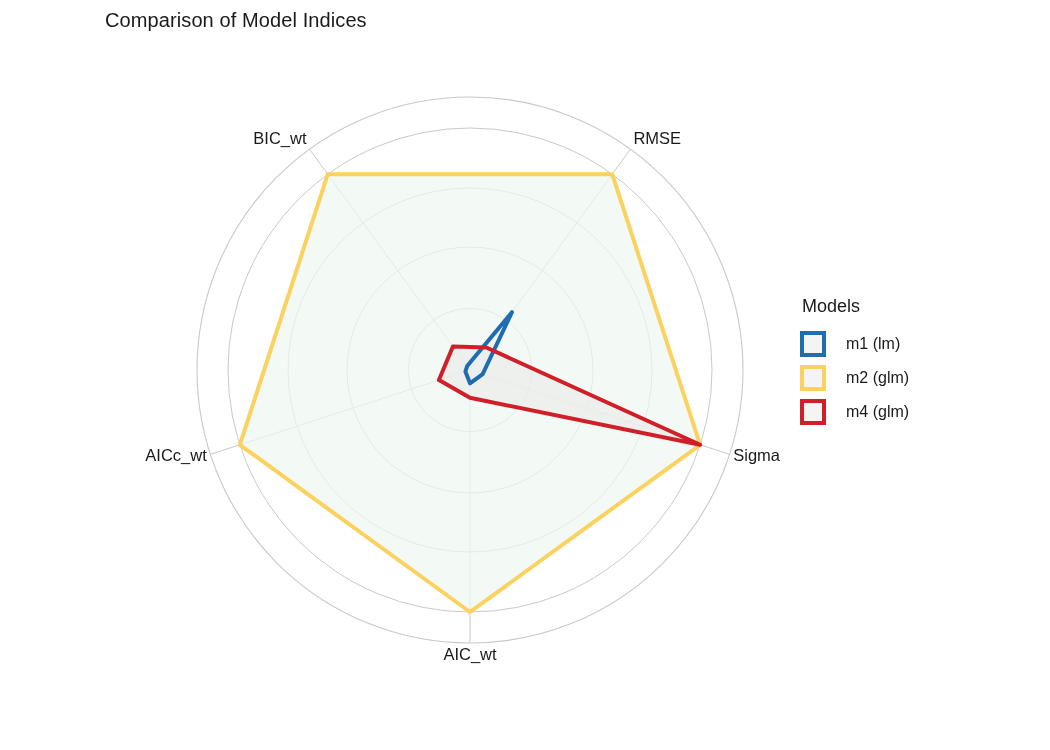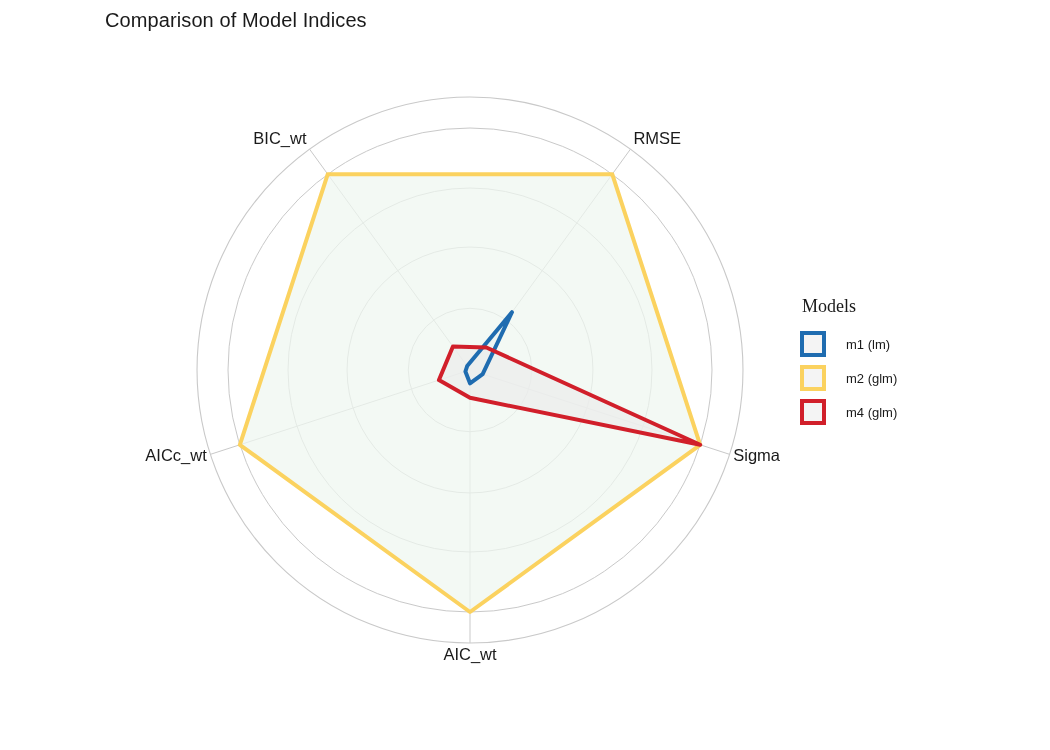"Models" .legend-title { font-family: Liberation Serif, serif -> none }
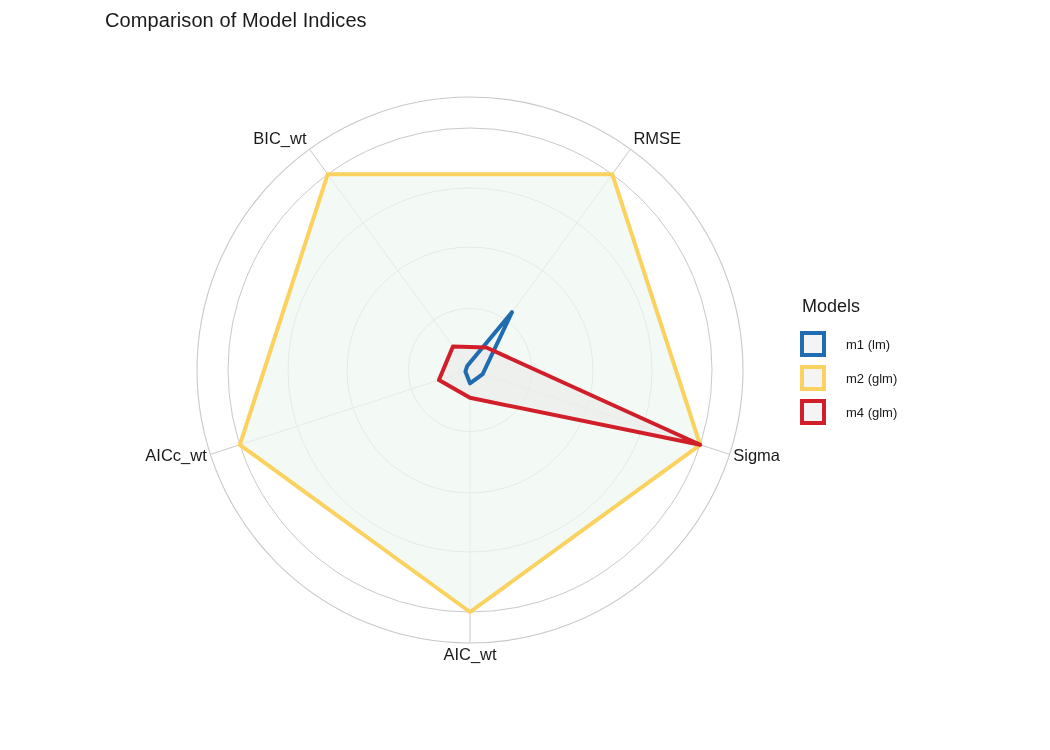"m1 (lm)" .legend-label { font-size: 13px -> 16px }
